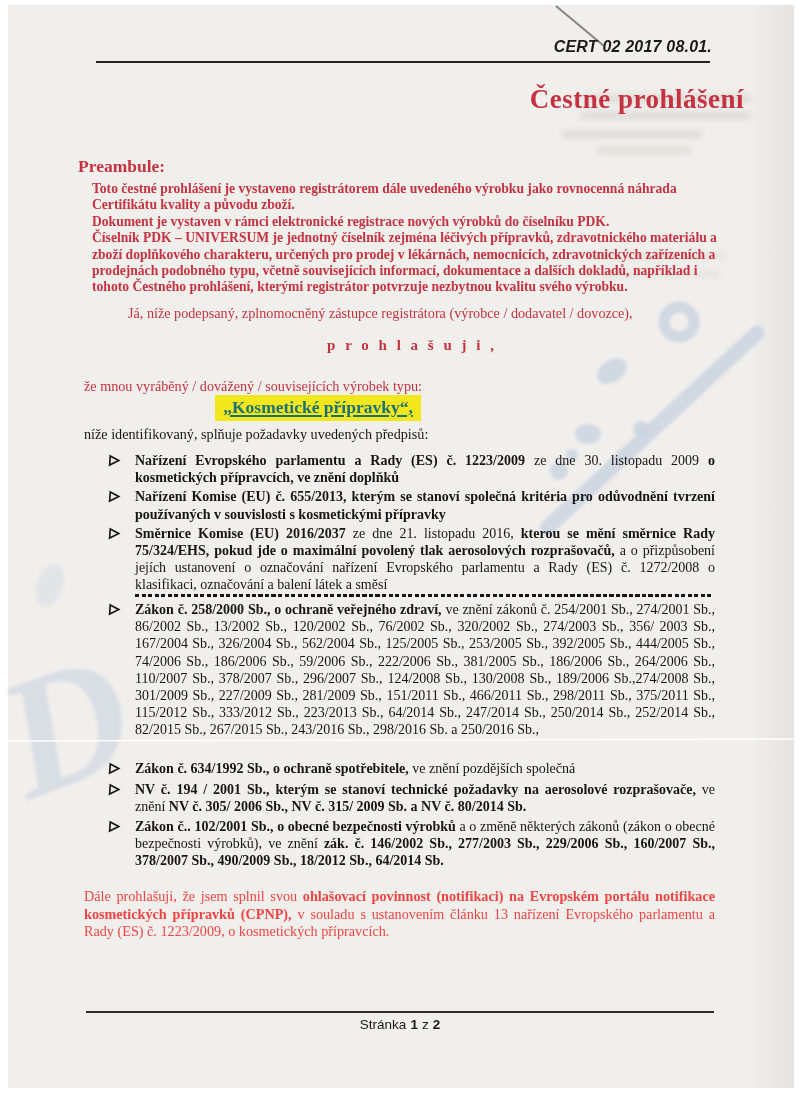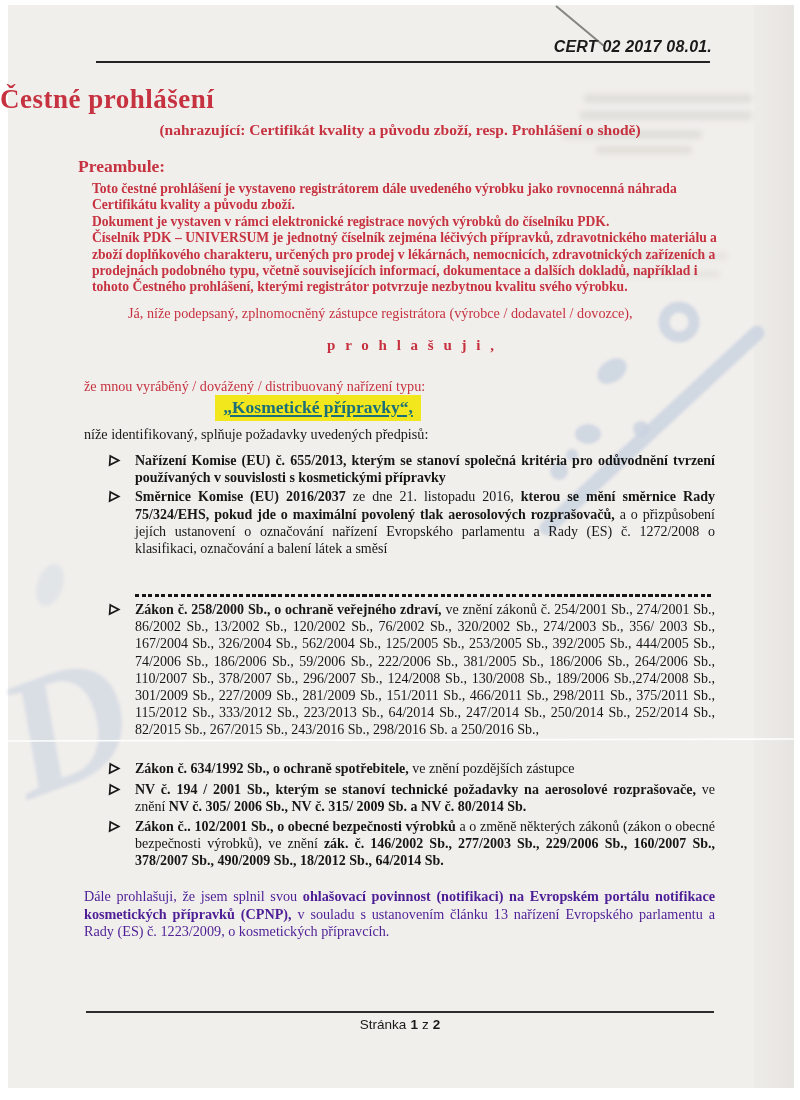"Čestné prohlášení" .doc-title { padding-left: none -> 13px; text-align: left -> right }
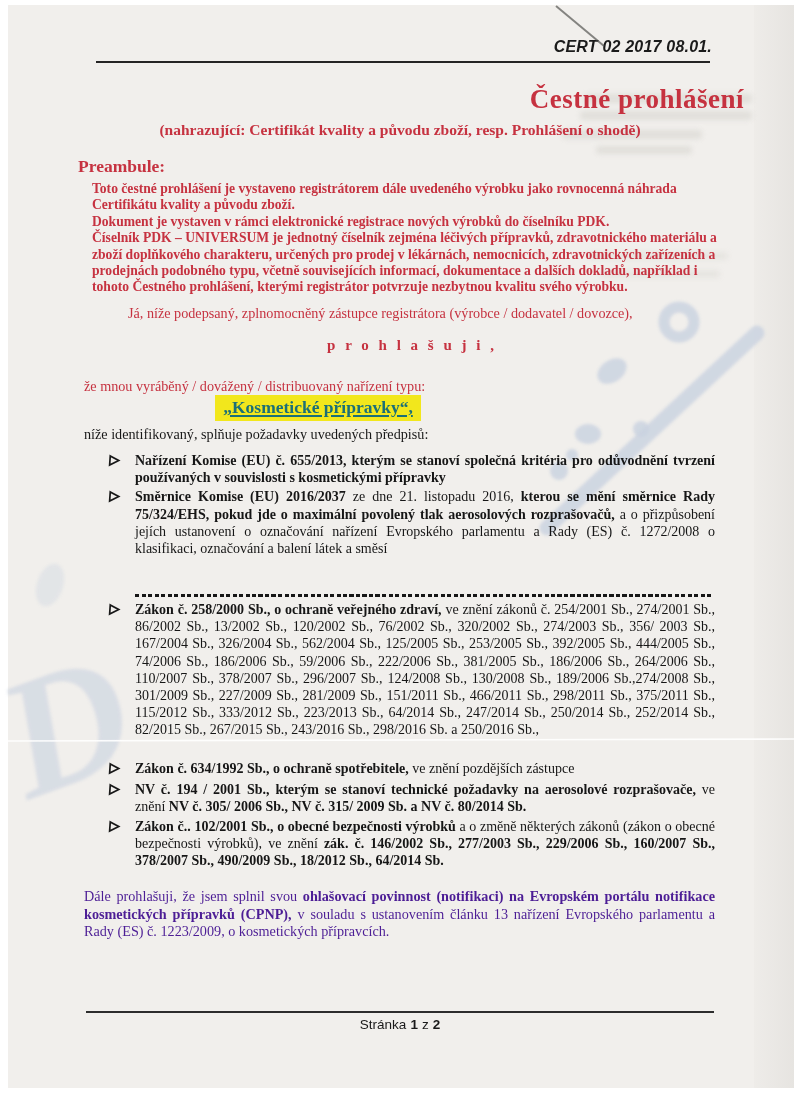"(nahrazující: Certifikát kvality a" div.doc-subtitle { html: <div>(nahrazující: Certifikát kvality a původu zboží, resp. Prohlášení o shodě)</div> -> none }
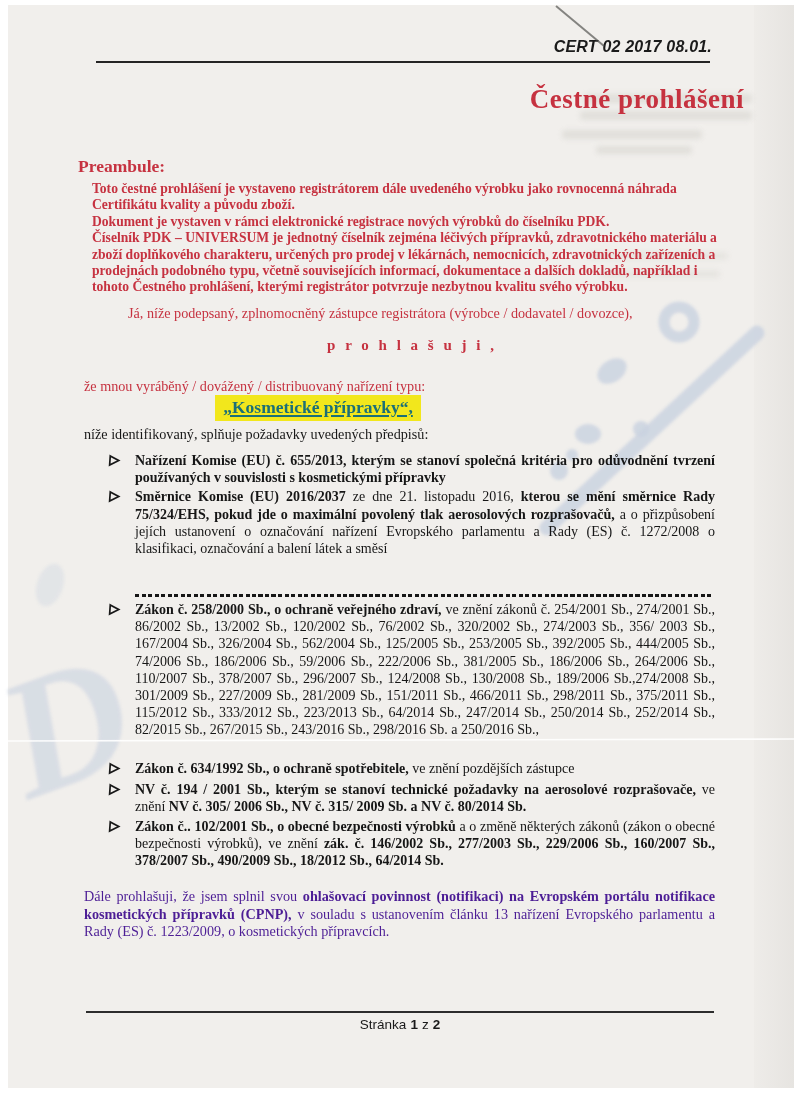"že mnou vyráběný / dovážený" div.product-intro { text: distribuovaný nařízení -> souvisejících výrobek }
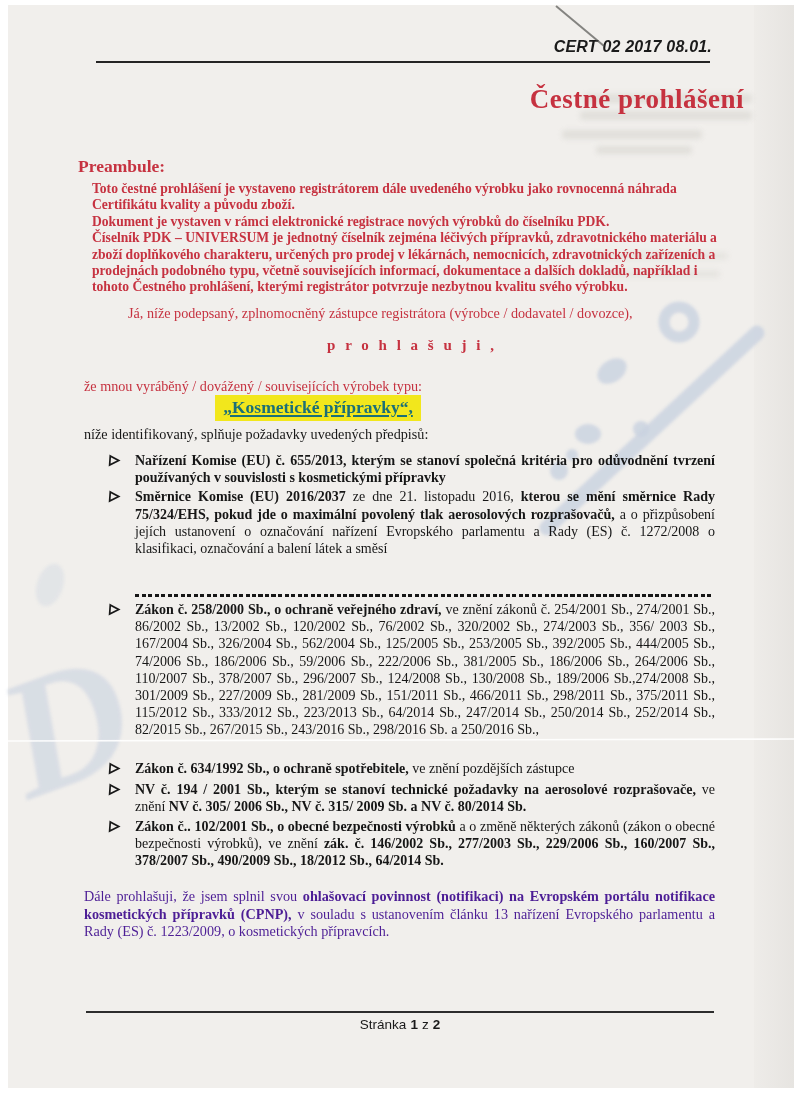"Nařízení Evropského parlamentu a Rady" div.bullet-item { html: none -> <div> <span><svg> <path></path> </svg></span> <div><b>Nařízení Evropského parlamentu a Rady (ES) č. 1223/2009 </b><span>ze dne 30. listopadu 2009 </span><b>o kosmetických přípravcích, ve znění doplňků</b></div> </div> }
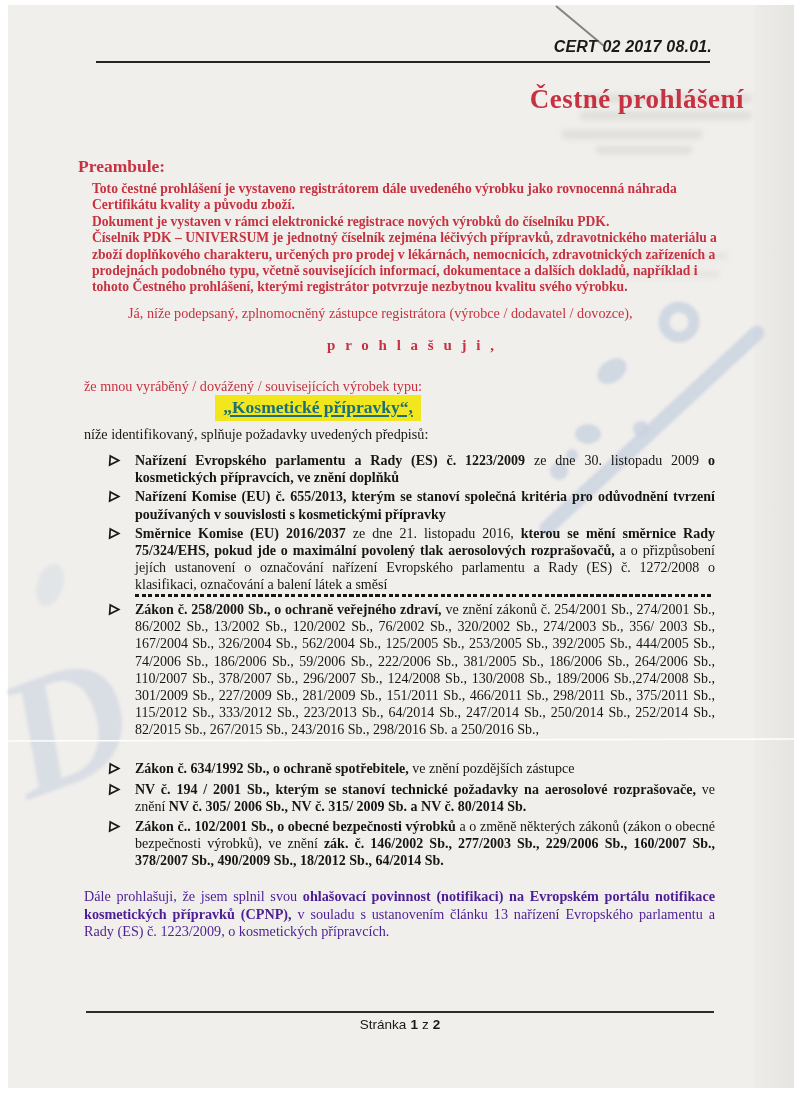"ve znění pozdějších zástupce" span { text: zástupce -> společná }
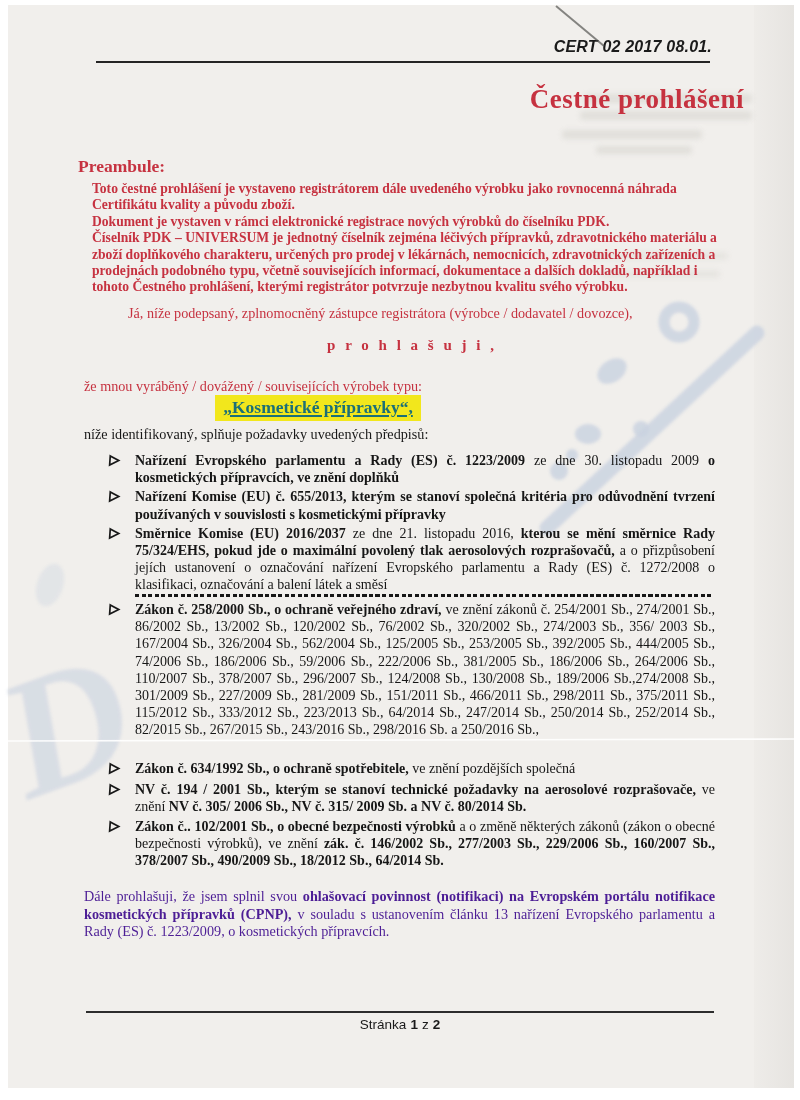"Dále prohlašuji, že jsem splnil" .closing { color: #4c1d95 -> #ef4444 }
